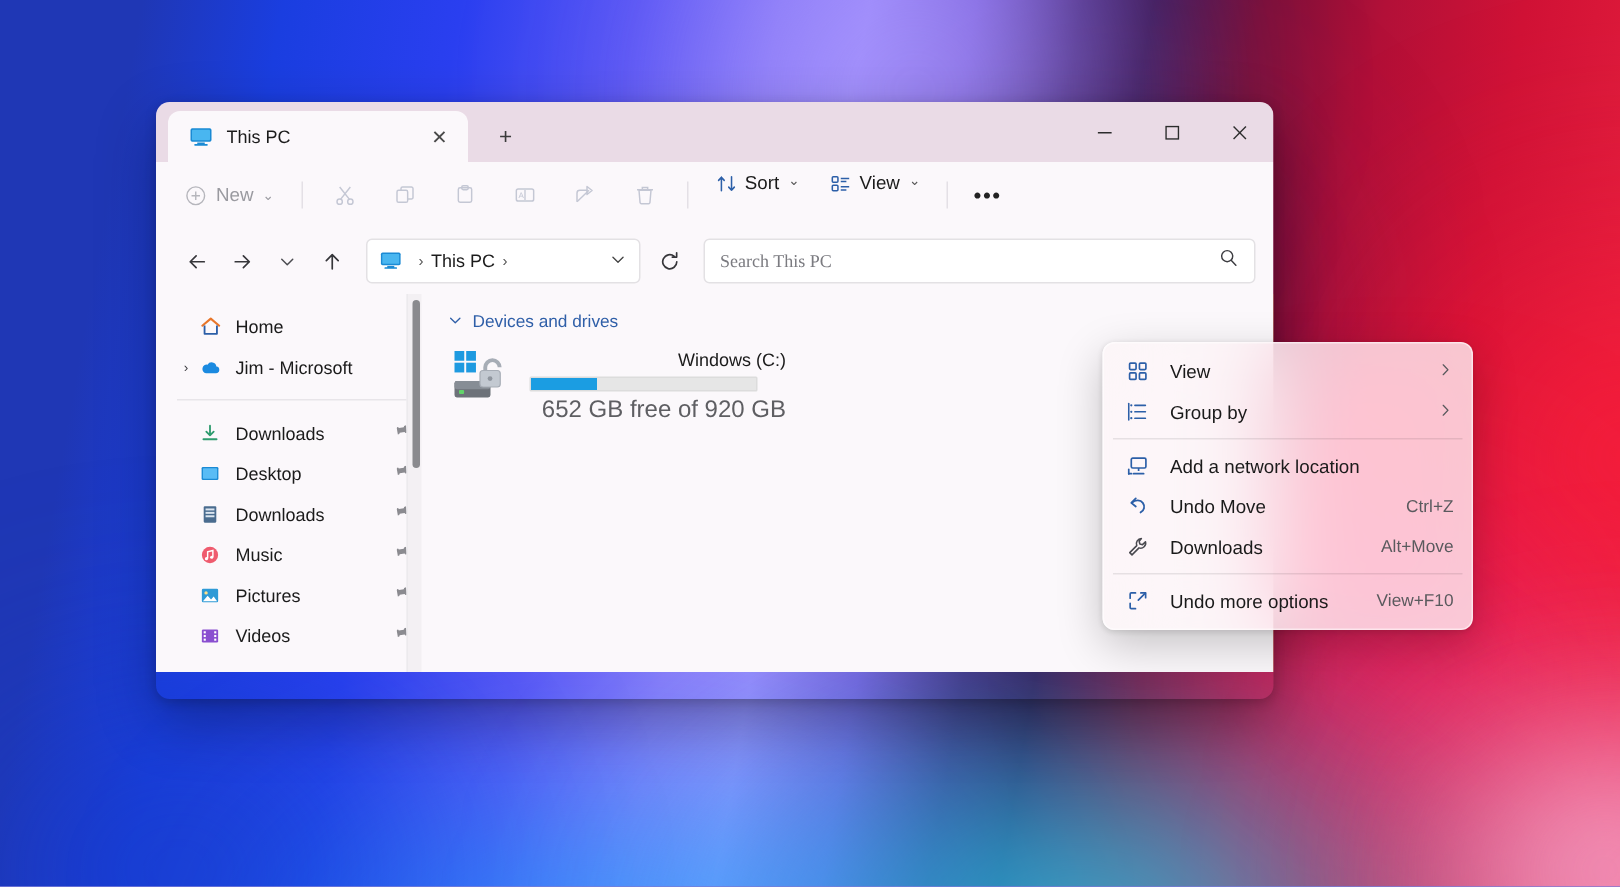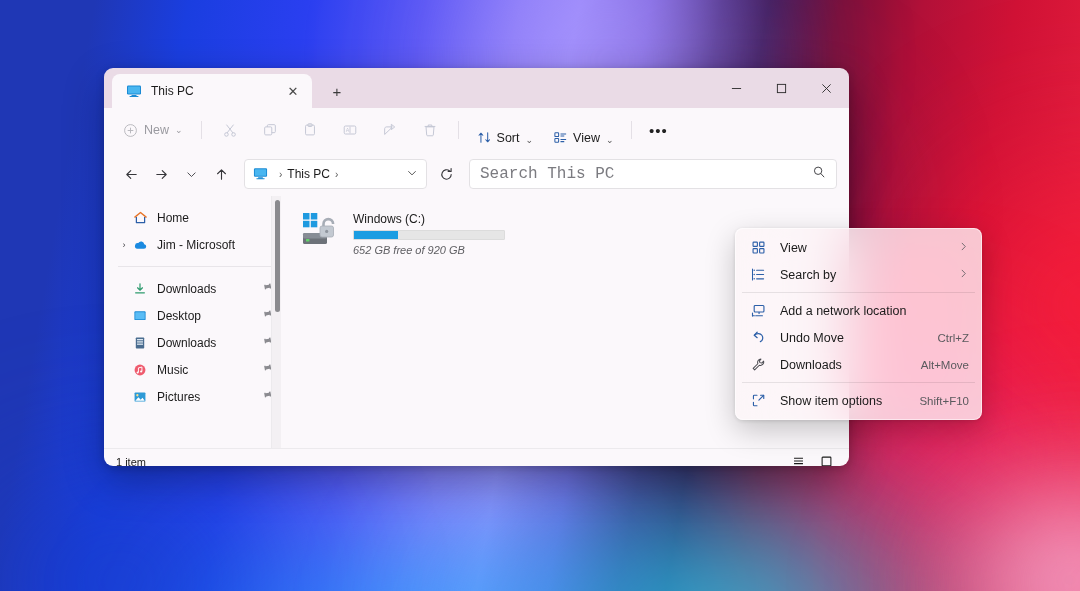"Sort" .cmd-text-btn { align-items: flex-end -> flex-start }
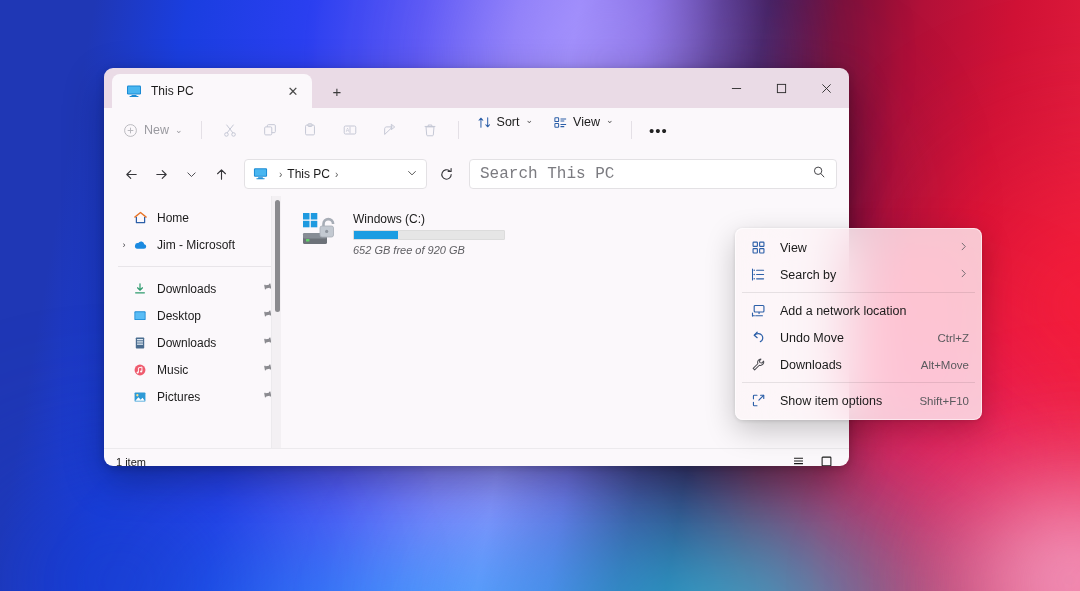"Search This PC" .searchbox input { font-family: Liberation Mono, monospace -> Liberation Serif, serif; font-size: 16px -> 12px }
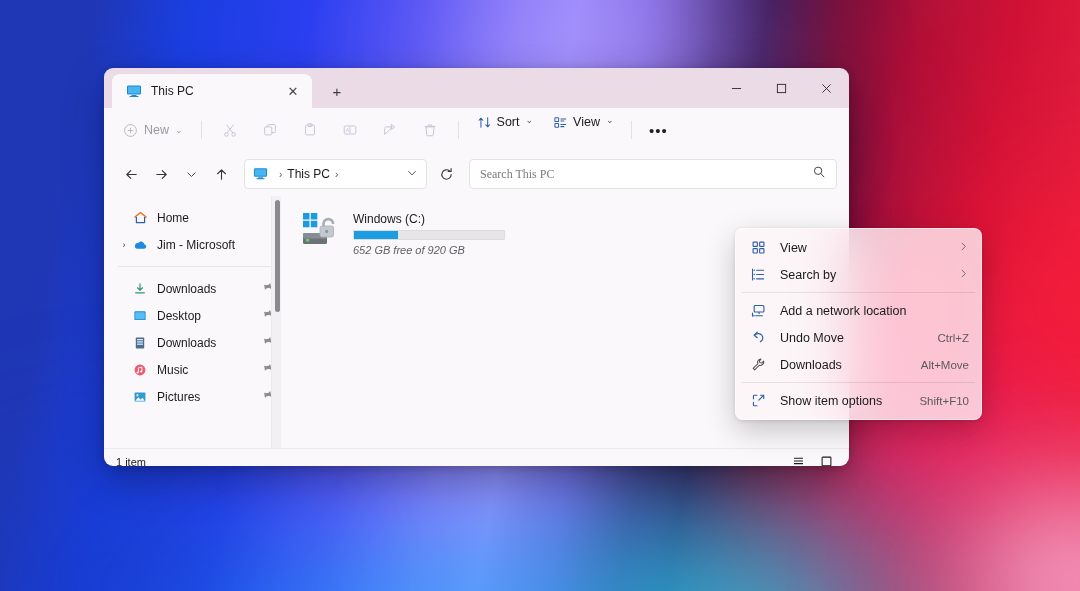"Devices and drives" div.group-header { html: none -> <div> <span> <svg> <path></path> </svg> </span> <span>Devices and drives</span> </div> }
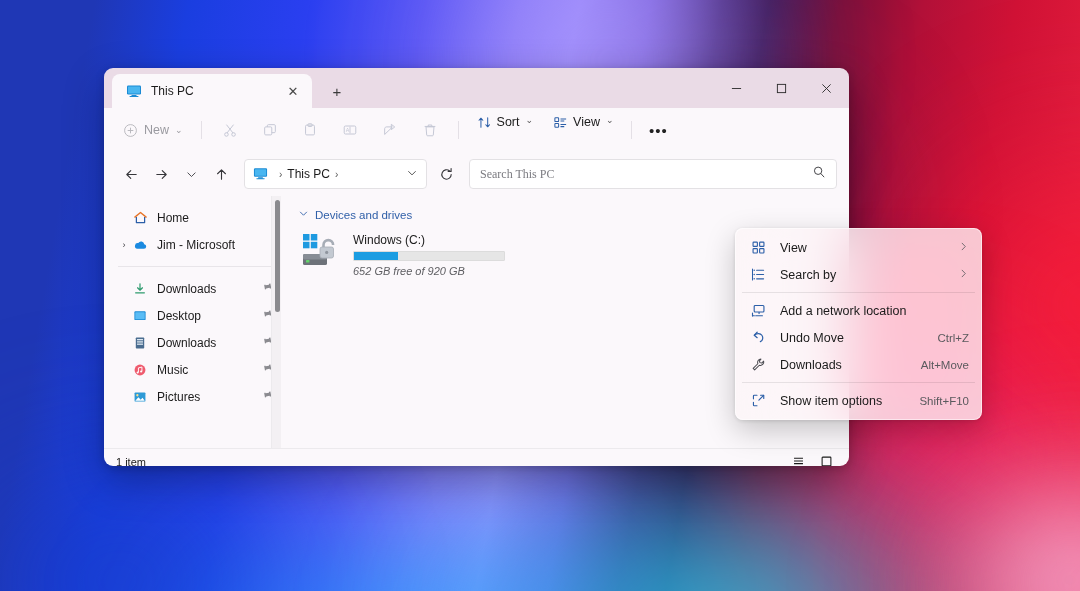"Windows (C:)" .drive-info { text-align: none -> right }
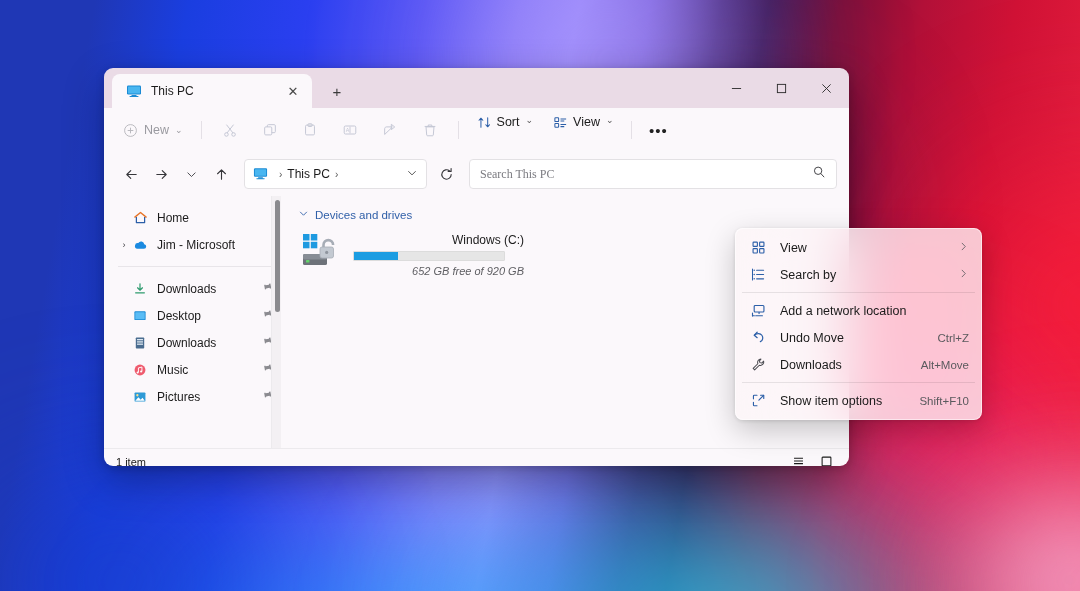"652 GB free of 920" .drive-sub { font-size: 11px -> 16px; font-style: italic -> none }
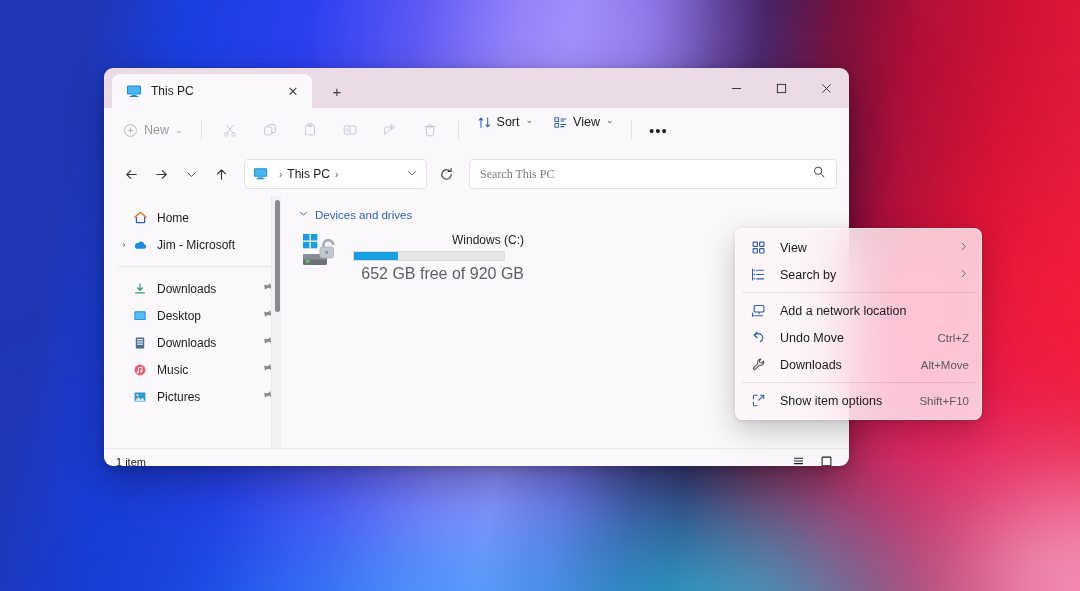"Search by" span.ctx-label { text: Search -> Group }
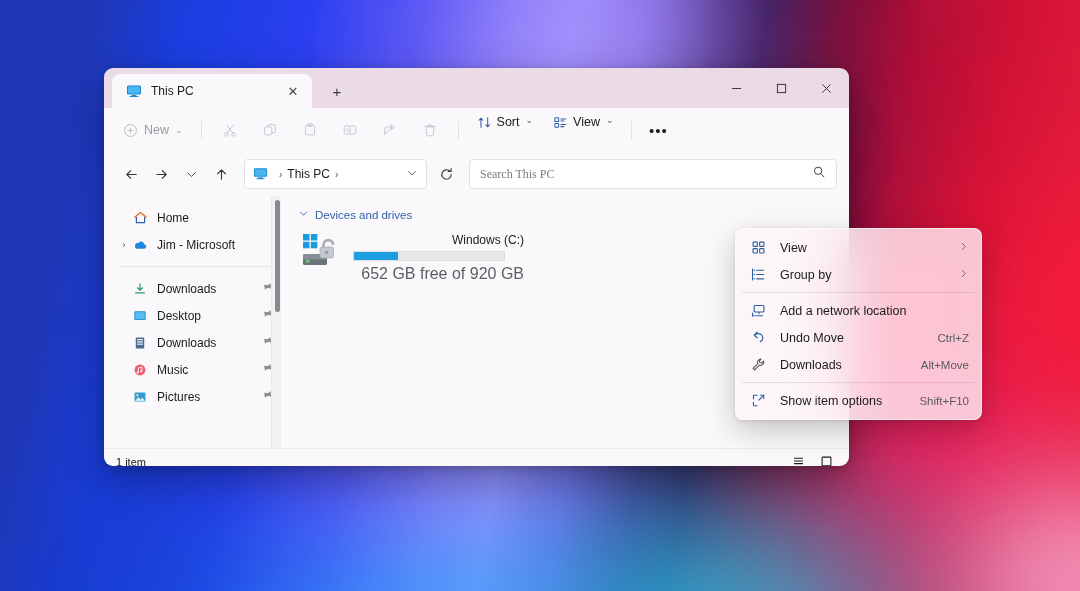"Show item options" span.ctx-label { text: Show item -> Undo more }
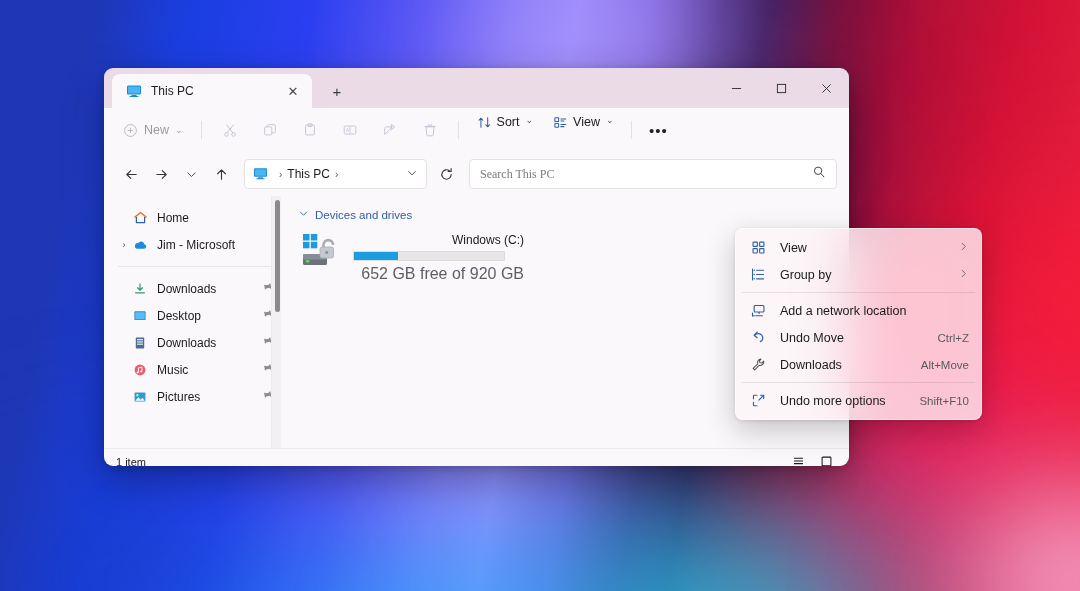"Shift+F10" span.ctx-accel { text: Shift+F10 -> View+F10 }
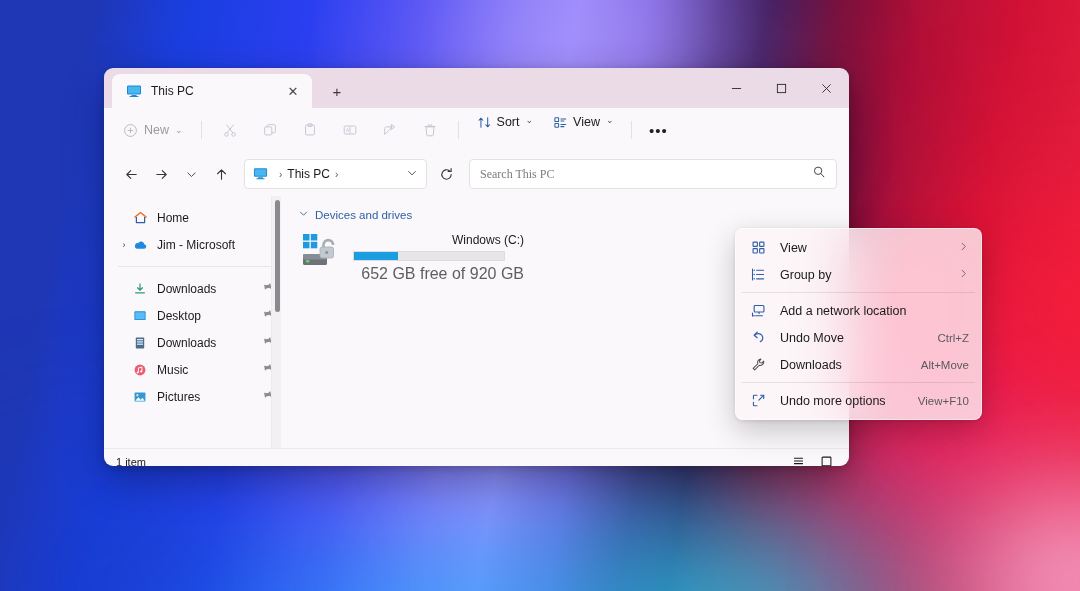"Videos" div.nav-item { html: none -> <div> <span></span> <span> <svg> <rect></rect> <rect></rect> <rect></rect> <rect></rect> <rect></rect> <rect></rect> <rect></rect> </svg> </span> <span>Videos</span> <span> <svg> <path></path> </svg> </span> </div> }
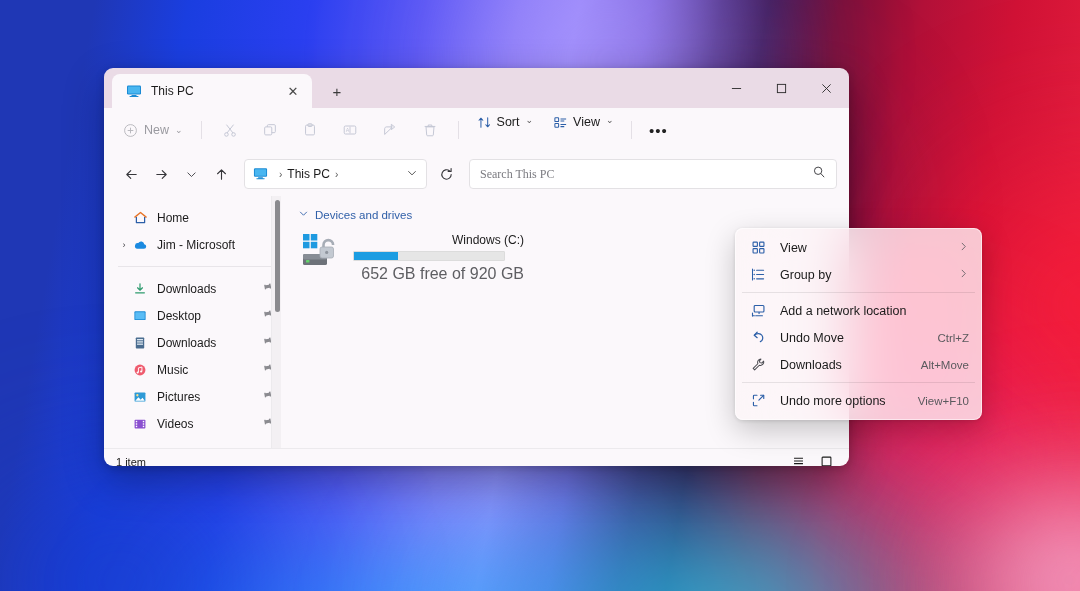"1 item" div.statusbar { html: <div> <span>1 item</span> <div> <div> <svg> <line></line> <line></line> <line></line> </svg> </div> <div> <svg> <rect></rect> </svg> </div> </div> </div> -> none }
